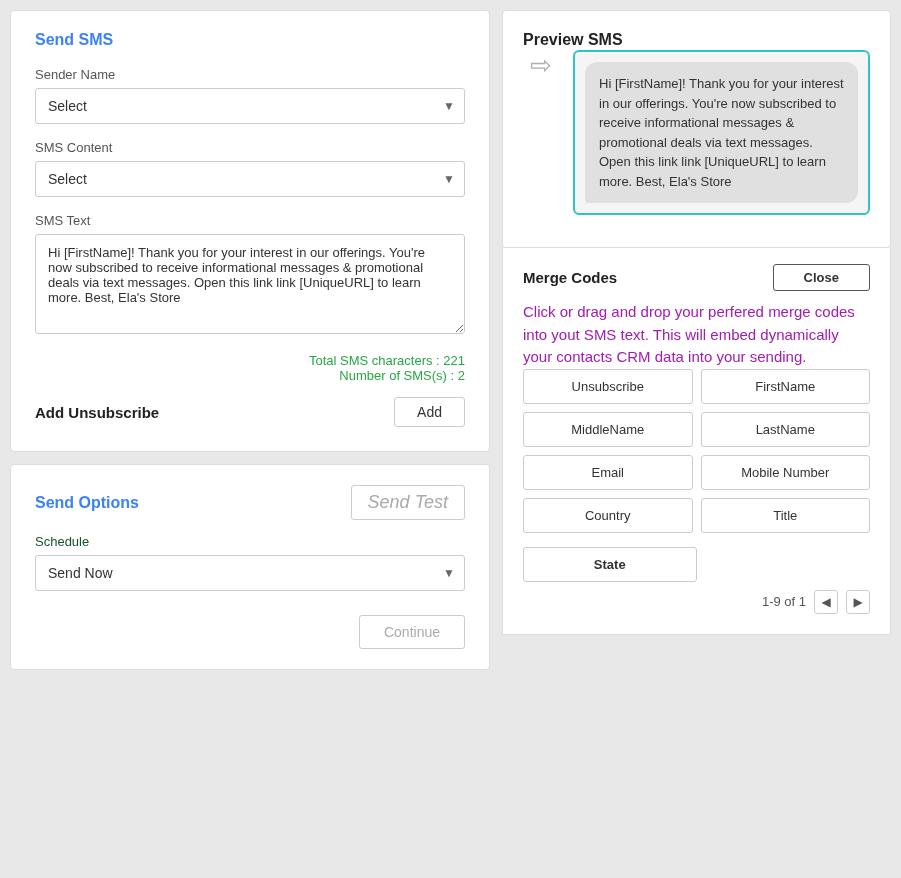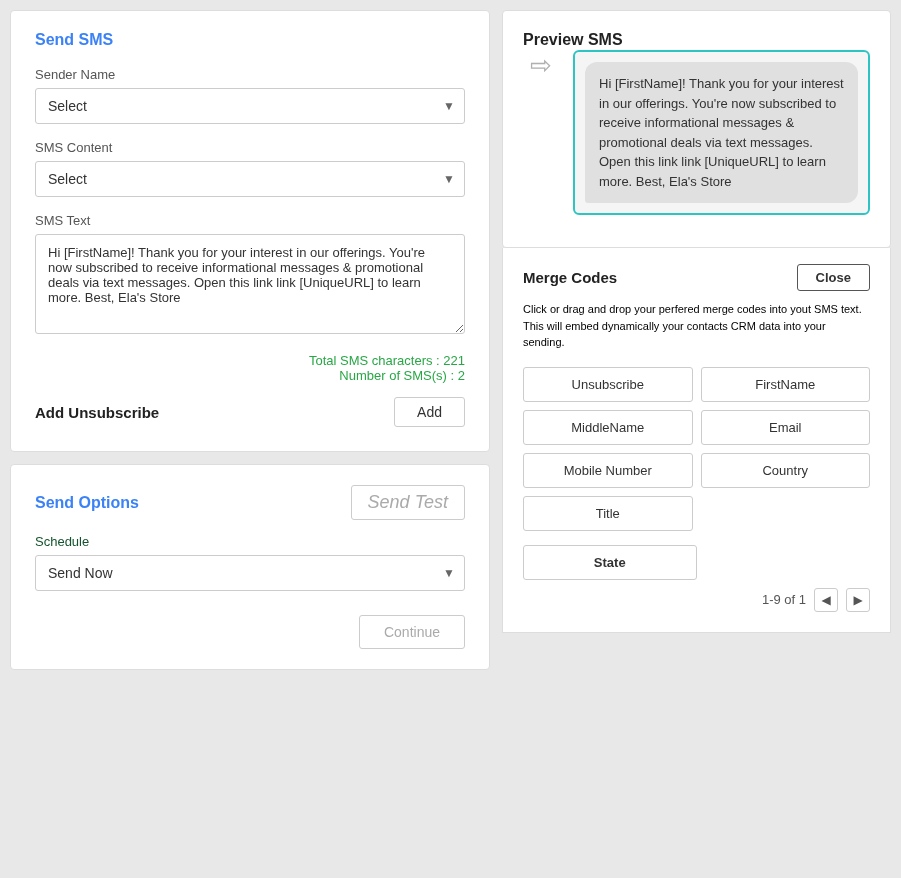"Close" .btn-close { padding: 5px 18px -> 5px 30px }
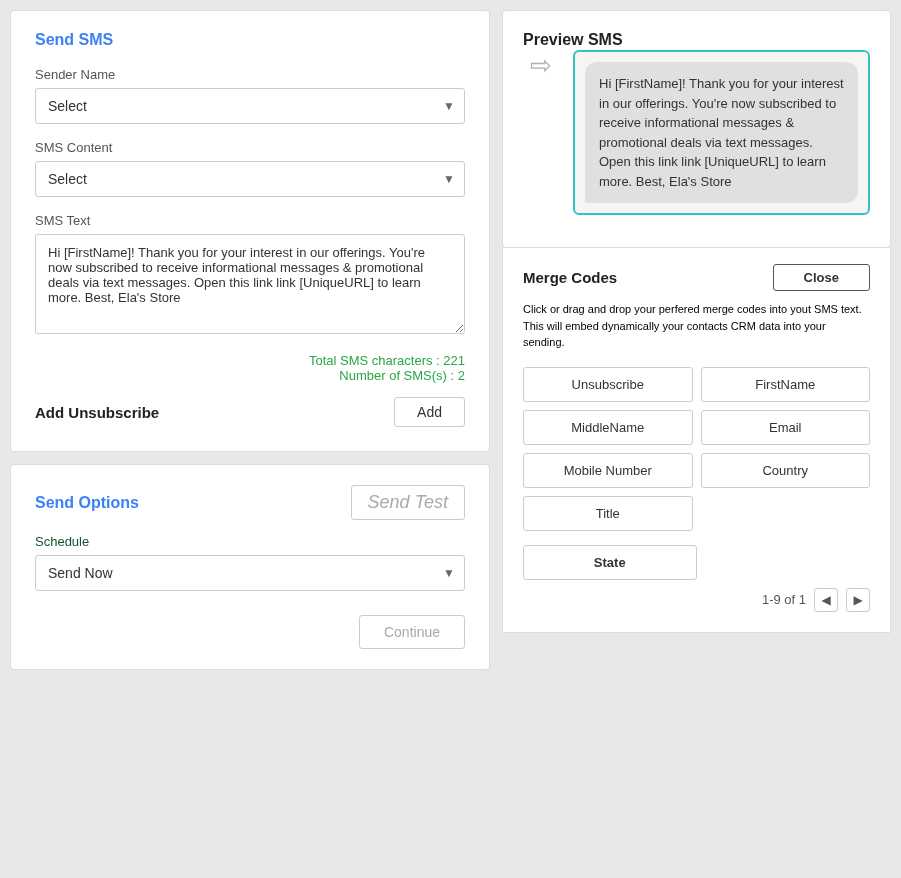"Click or drag and drop" .merge-desc { color: #000000 -> #a21caf; font-size: 11px -> 15px; margin-bottom: 16px -> none }
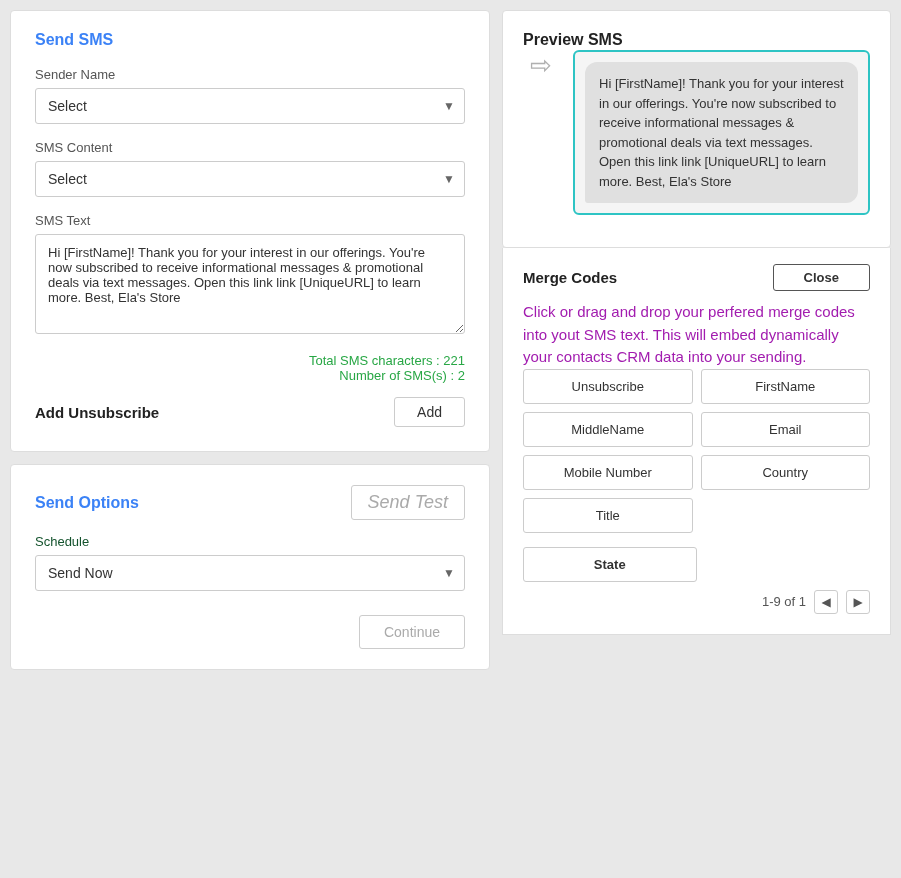"LastName" div.merge-chip { html: none -> <div>LastName</div> }
